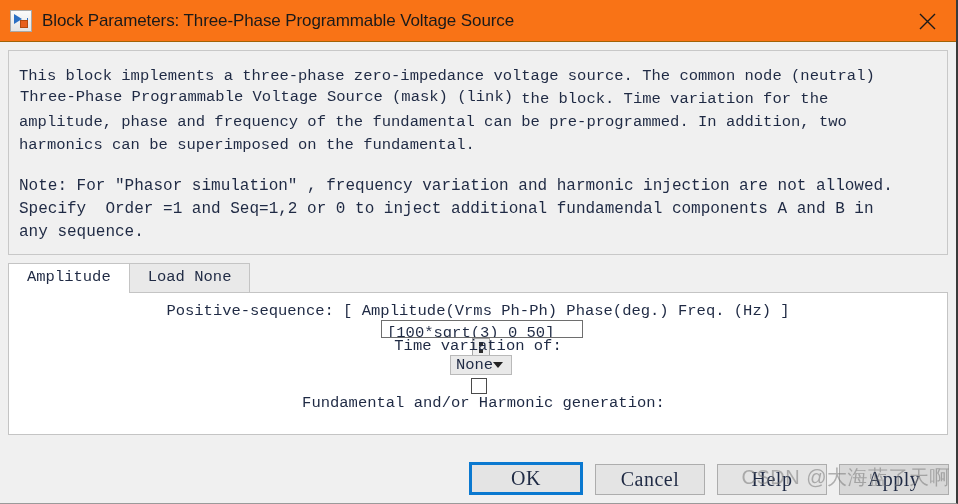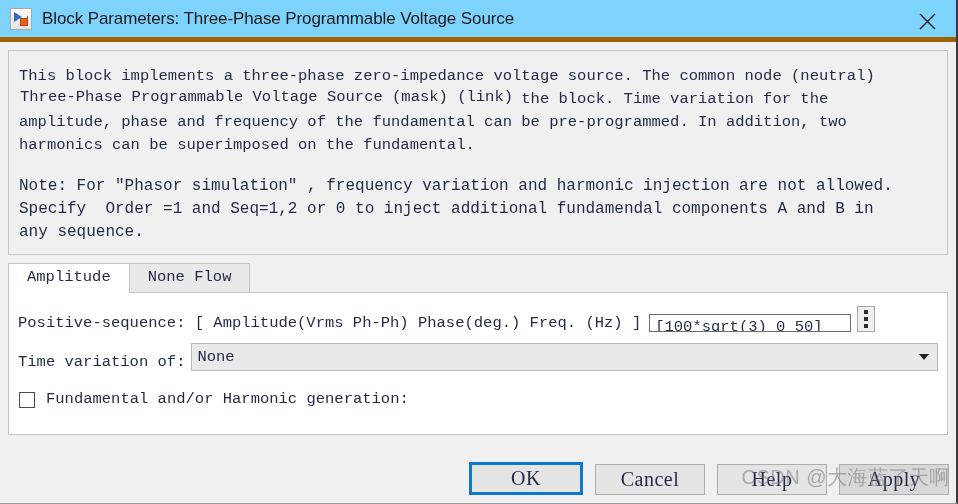"Block Parameters: Three-Phase" .titlebar { background: #7dd3fc -> #f97316; border-bottom: 5px solid #a16207 -> 1px solid #a16207 }
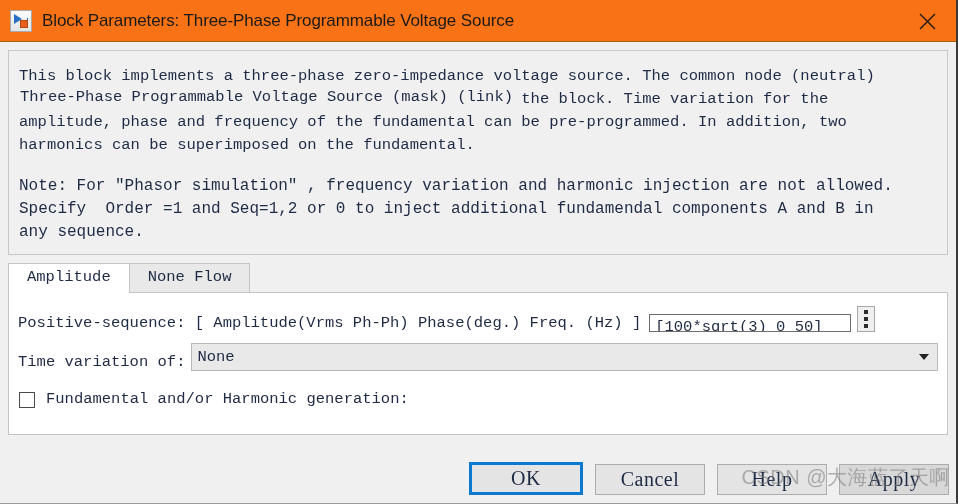"None Flow" div.tab { text: None Flow -> Load None }
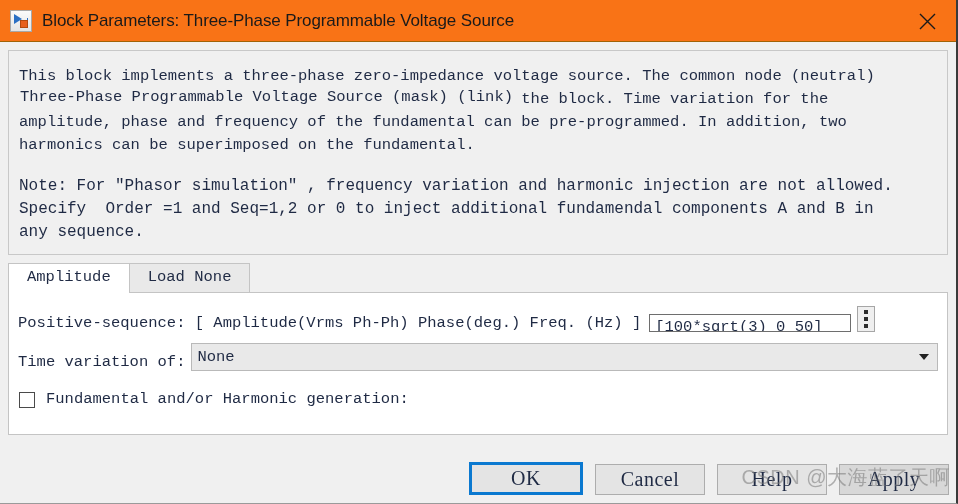"Positive-sequence: [ Amplitude(Vrms" .row { align-items: flex-end -> center; flex-direction: none -> column }
